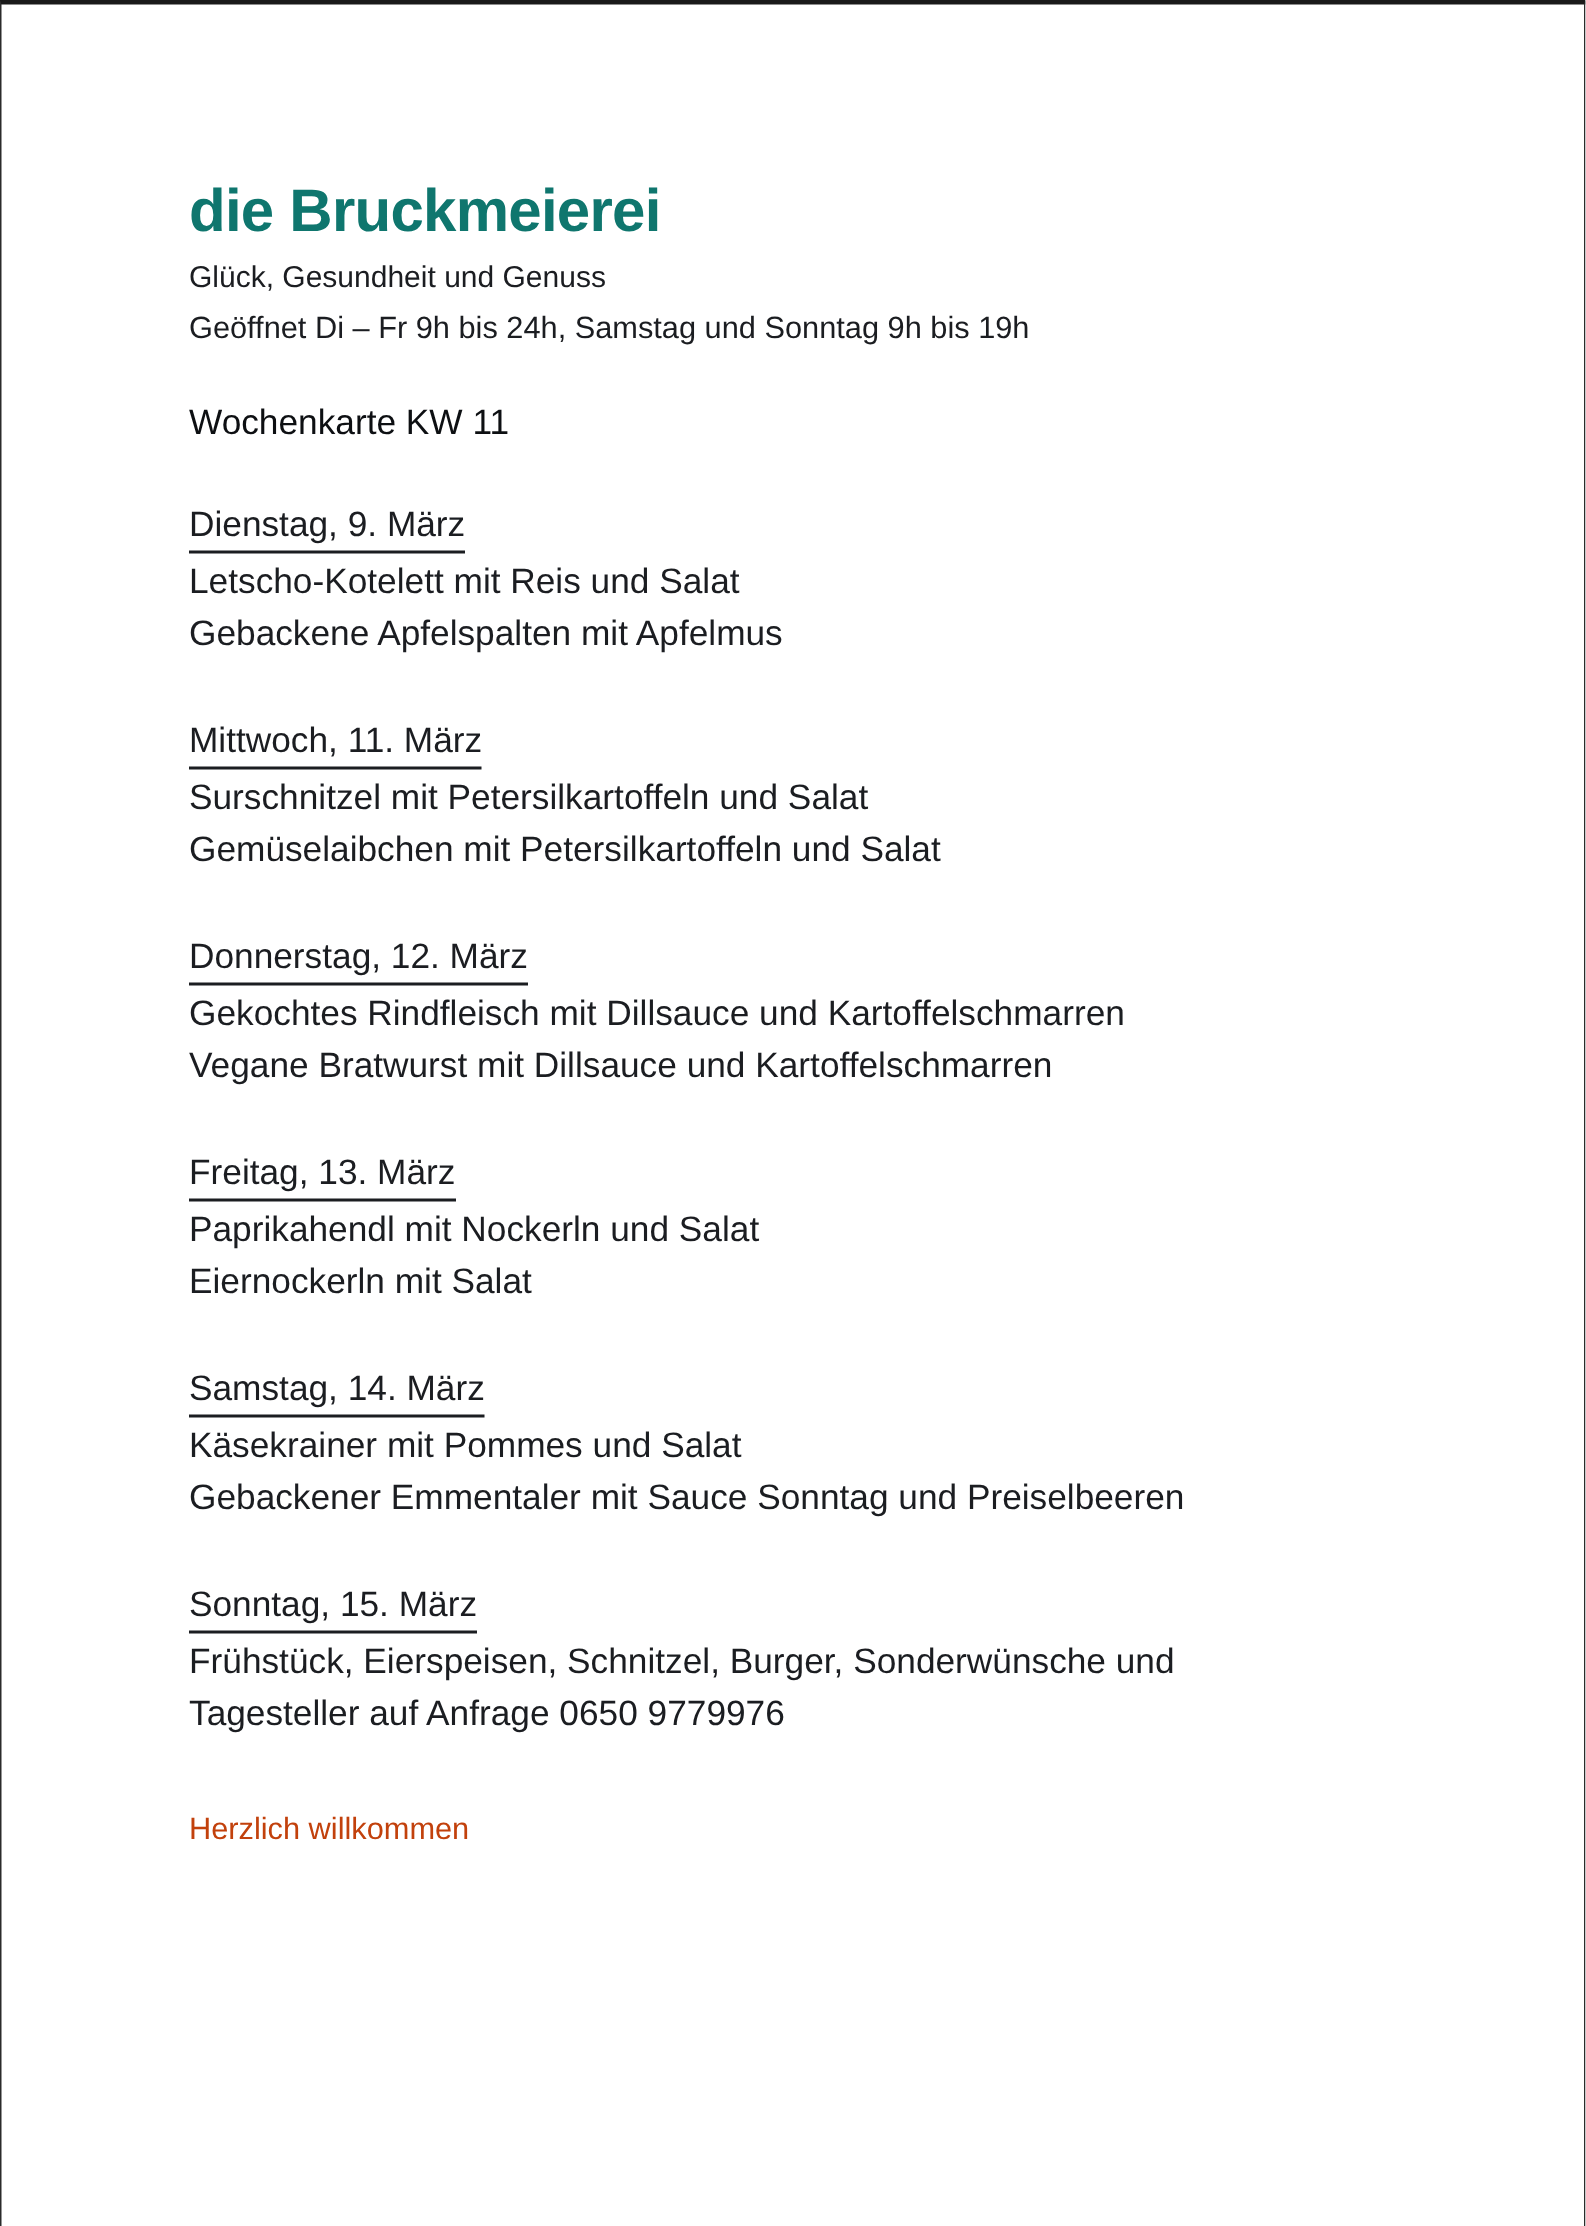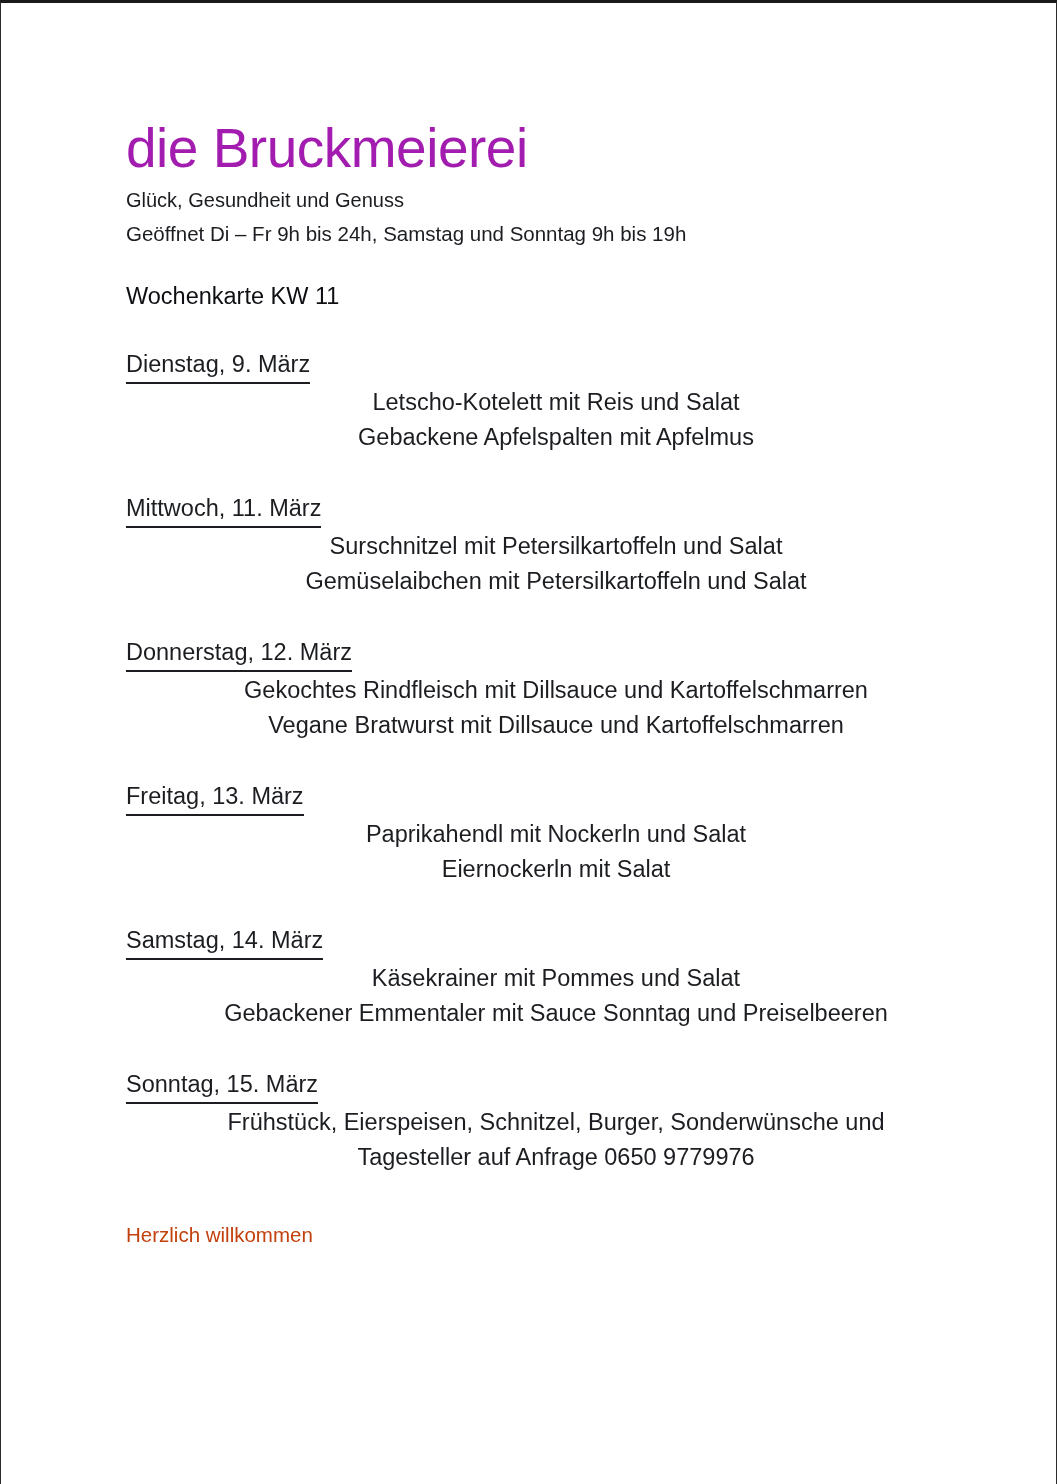"die Bruckmeierei" .brand-title { color: #a21caf -> #0f766e; font-size: 55px -> 40px; font-weight: 400 -> 700 }
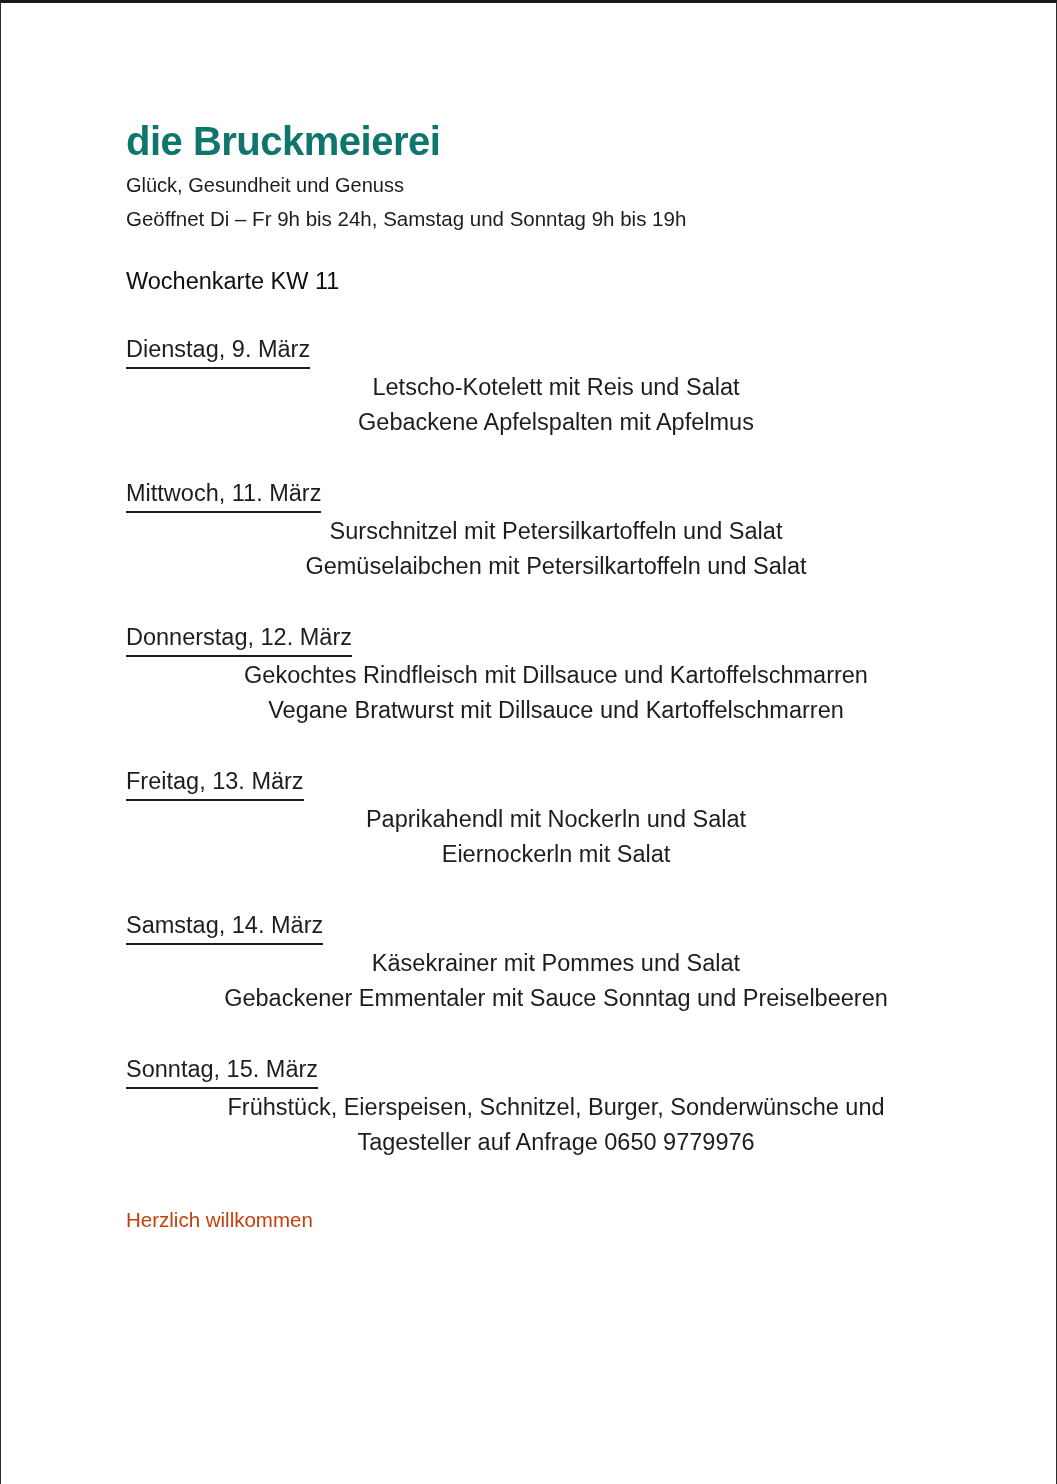"Letscho-Kotelett mit Reis und Salat" .dish { text-align: center -> none }
